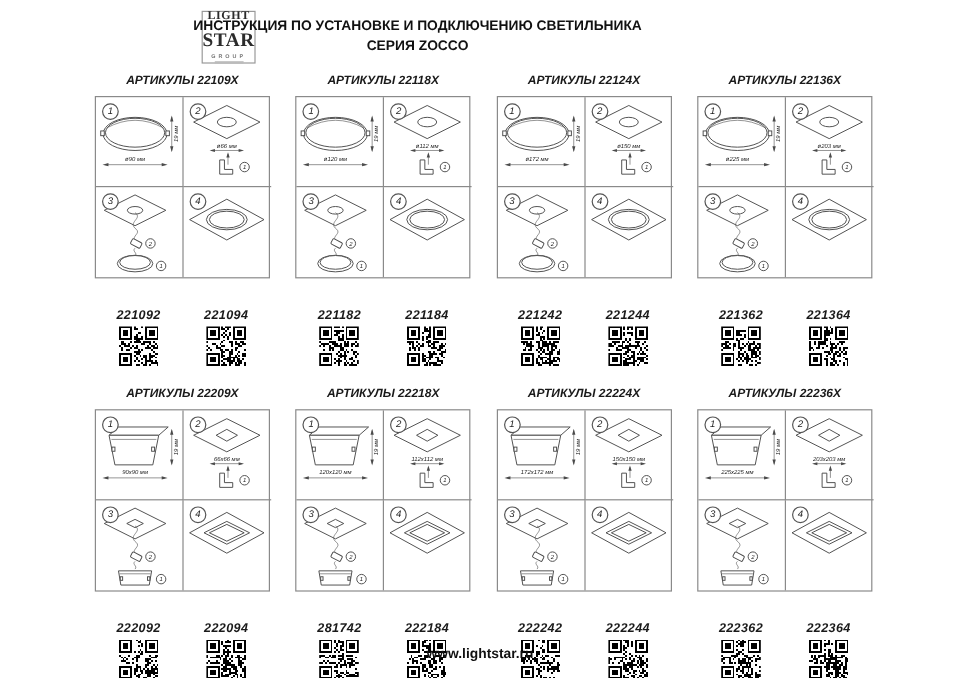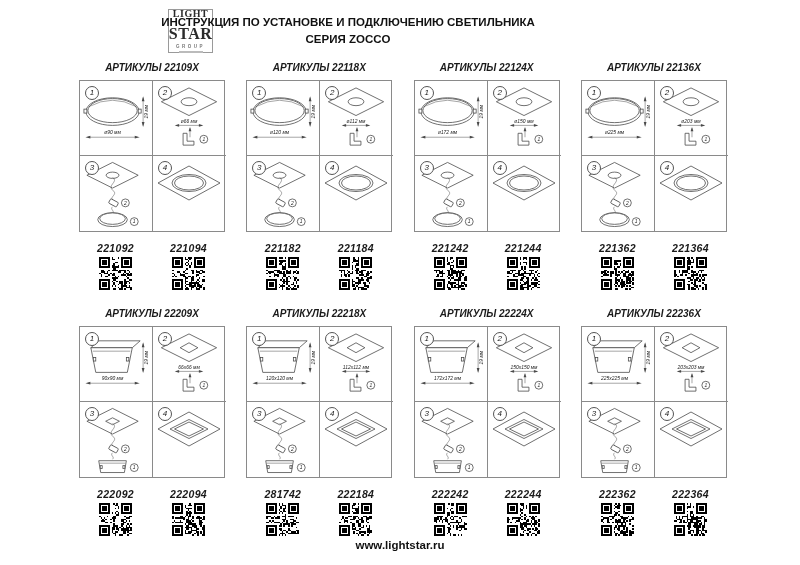"221092" .codes { margin-top: 10px -> 25px }
